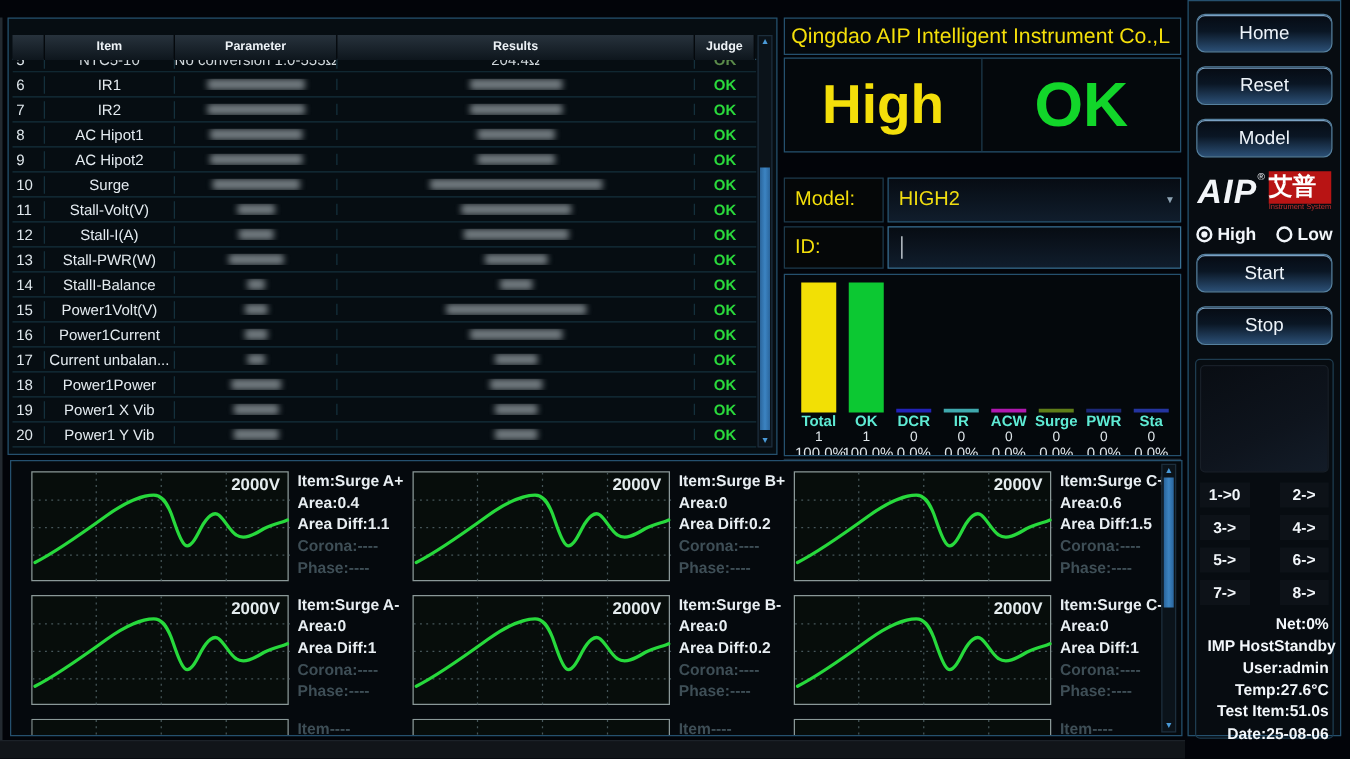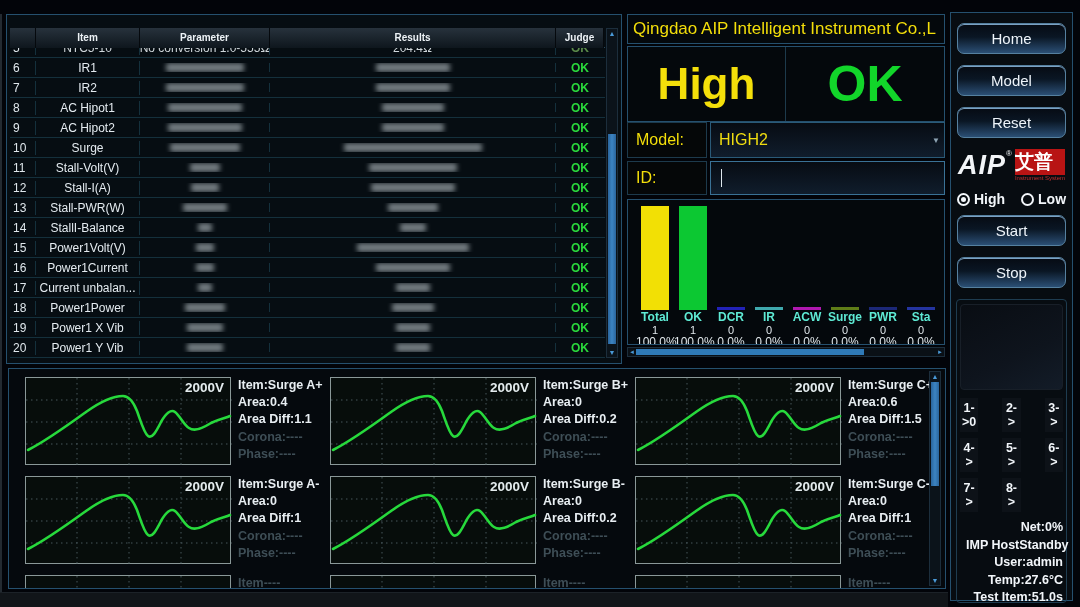"Home" .sidebar { top: 12px -> 0 }
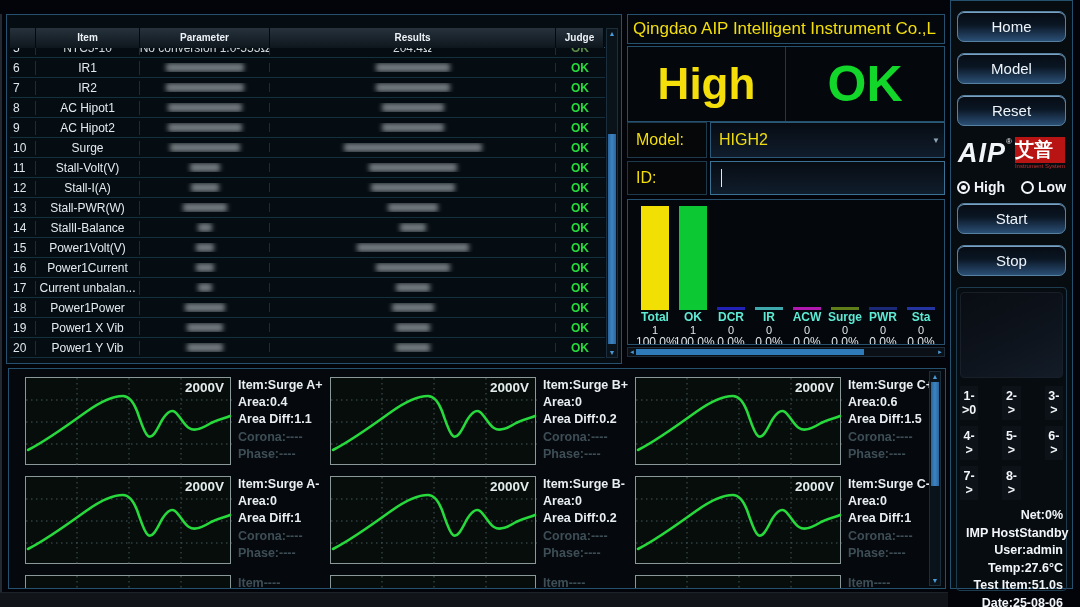"Model" button.btn { order: before "Reset" -> after "Reset" }
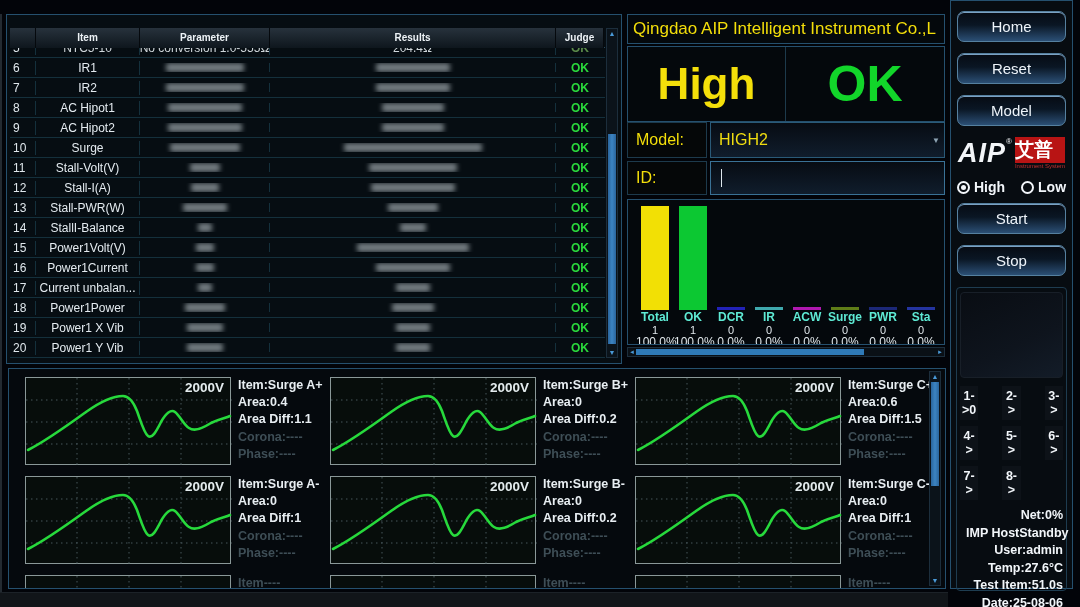"Model:" .model-row { margin-top: 0 -> 20px }
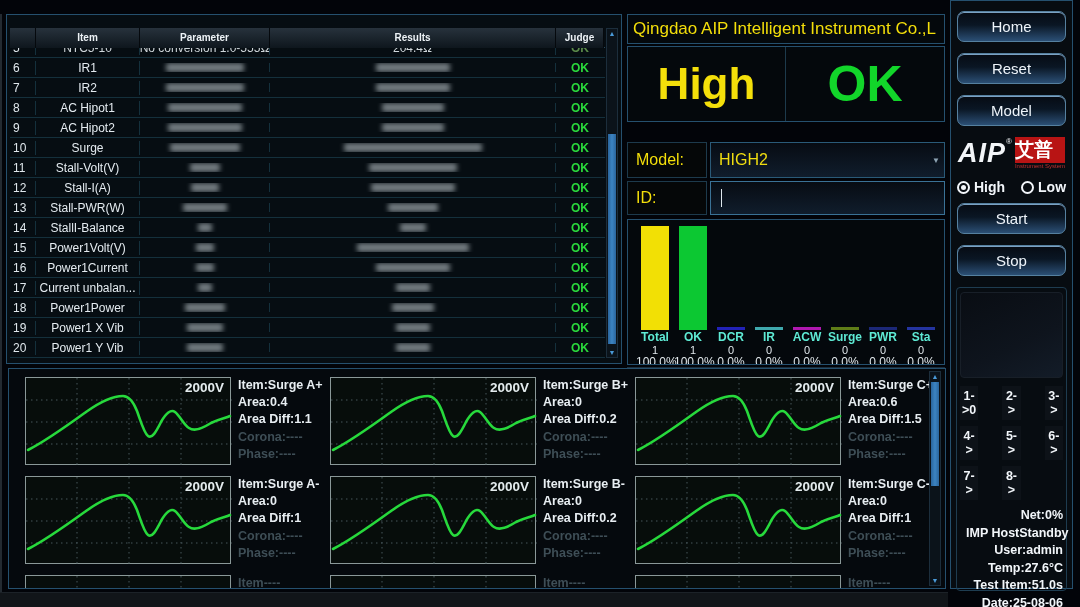"1->0" .io-grid { grid-template-columns: 1fr 1fr 1fr -> 1fr 1fr }
